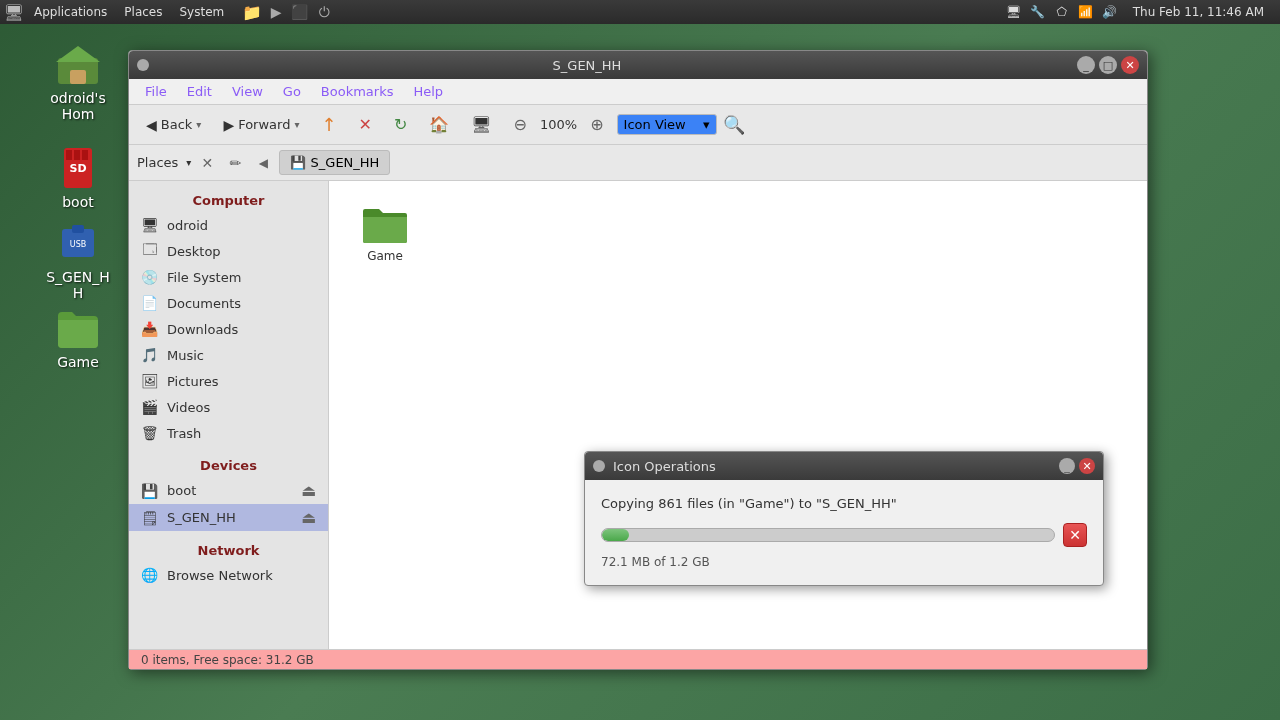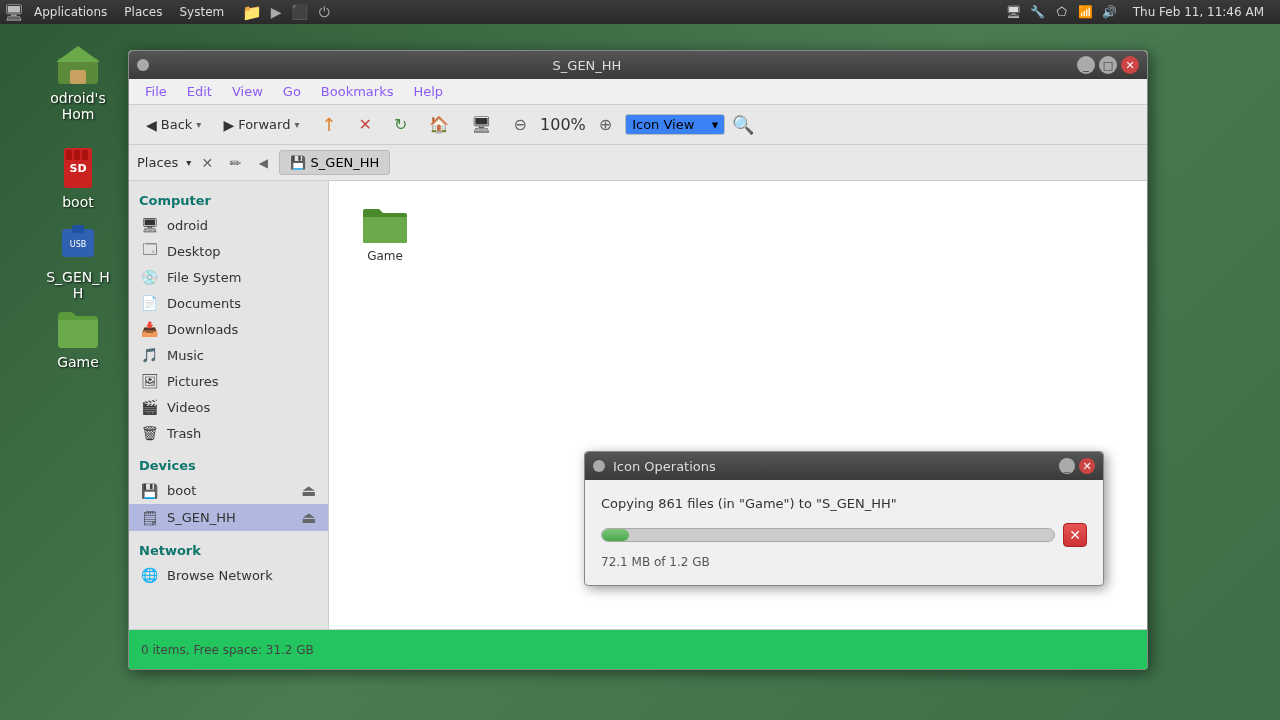"100%" .zoom-display { font-size: 16px -> 13px }
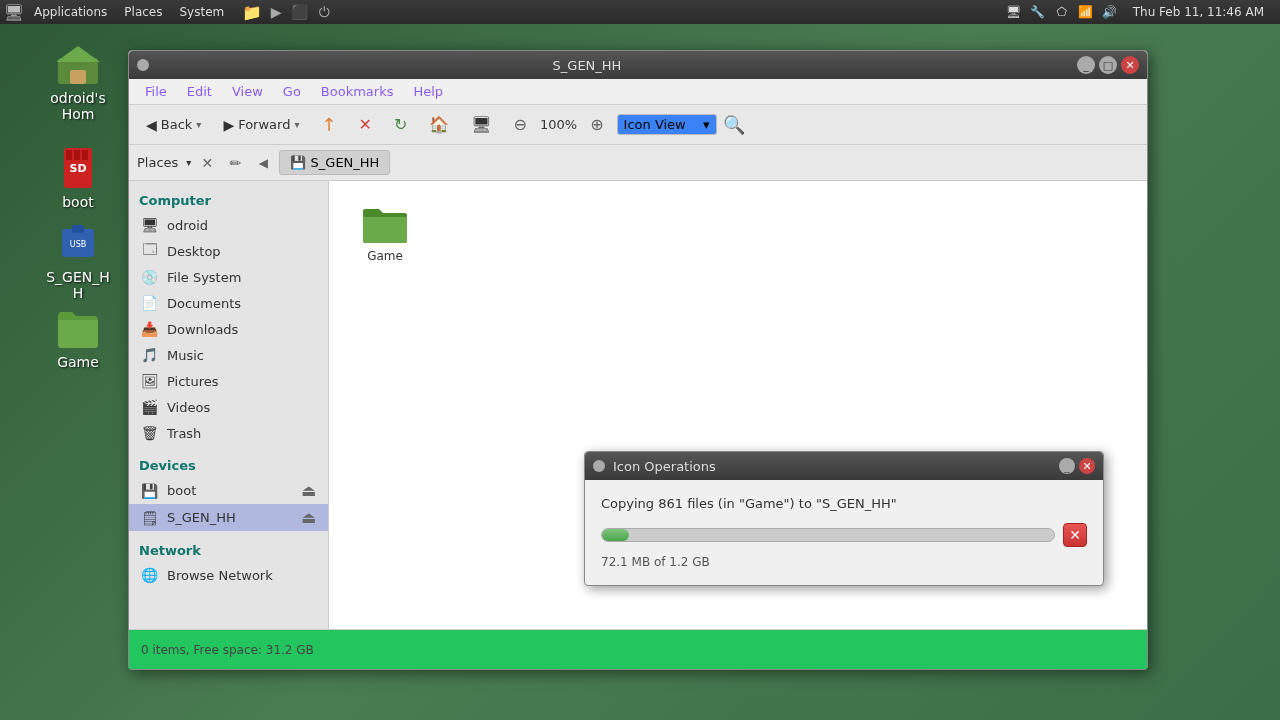"Computer" .sidebar-section-title { color: #0f766e -> #7f1d1d; padding: 4px 10px -> 4px 27px; text-align: none -> center }
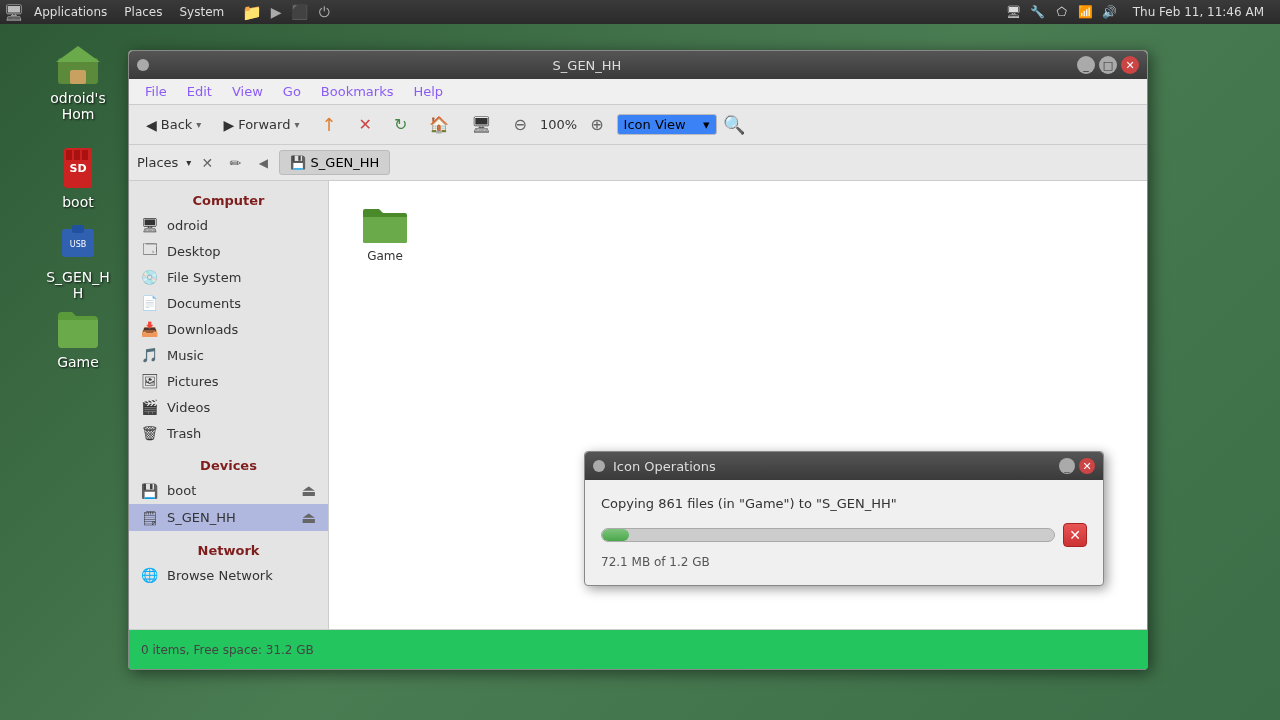"0 items, Free space: 31.2" .status-bar { background: #22c55e -> #fca5a5; height: 40px -> 20px }
